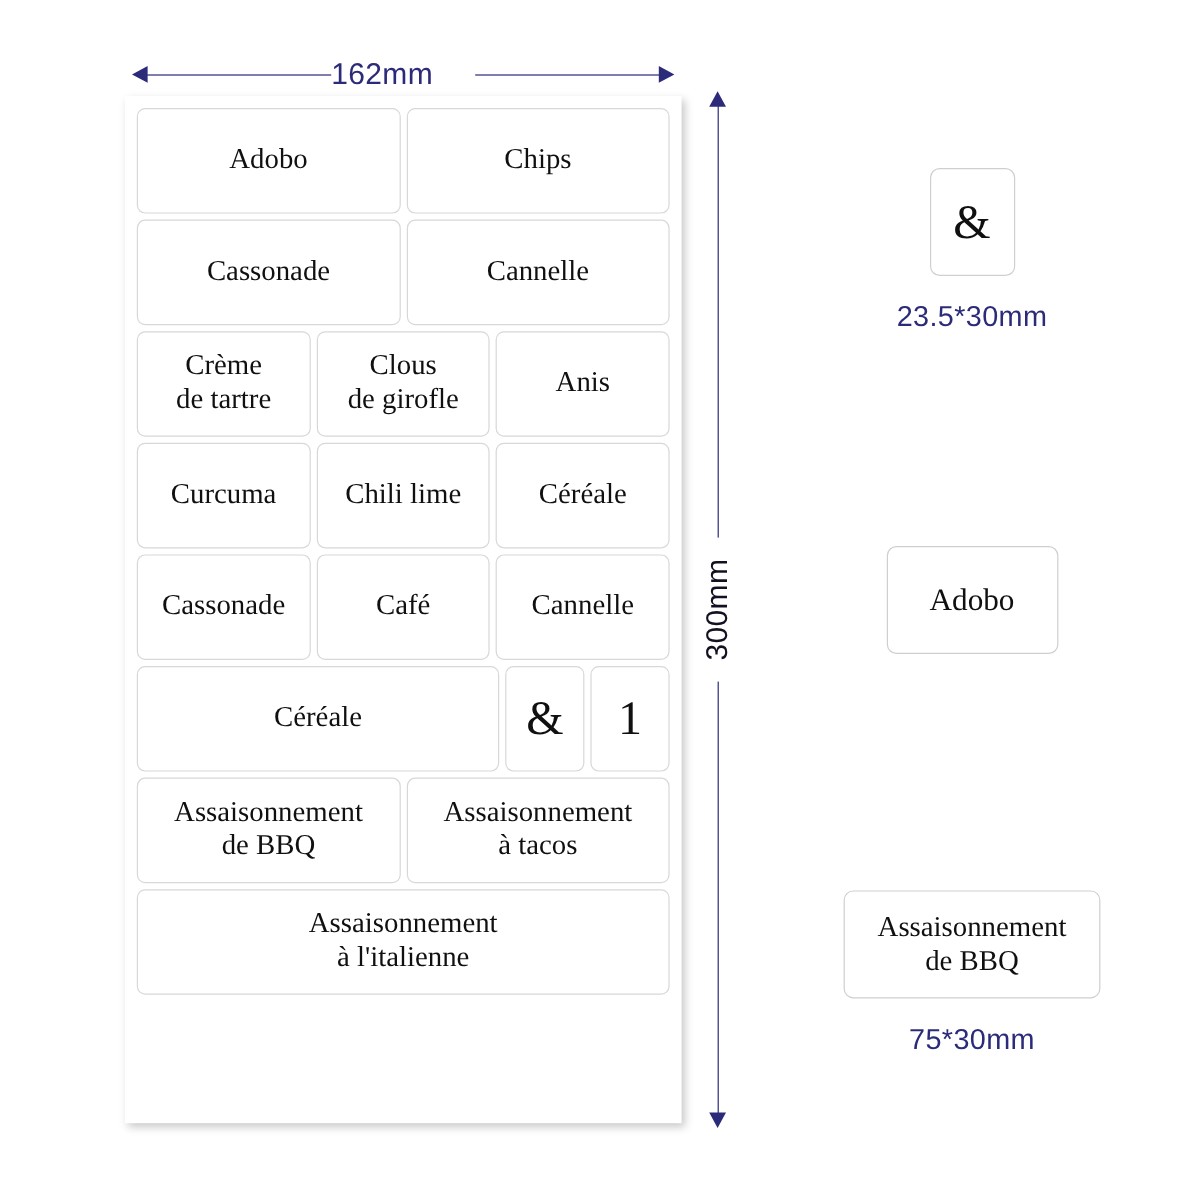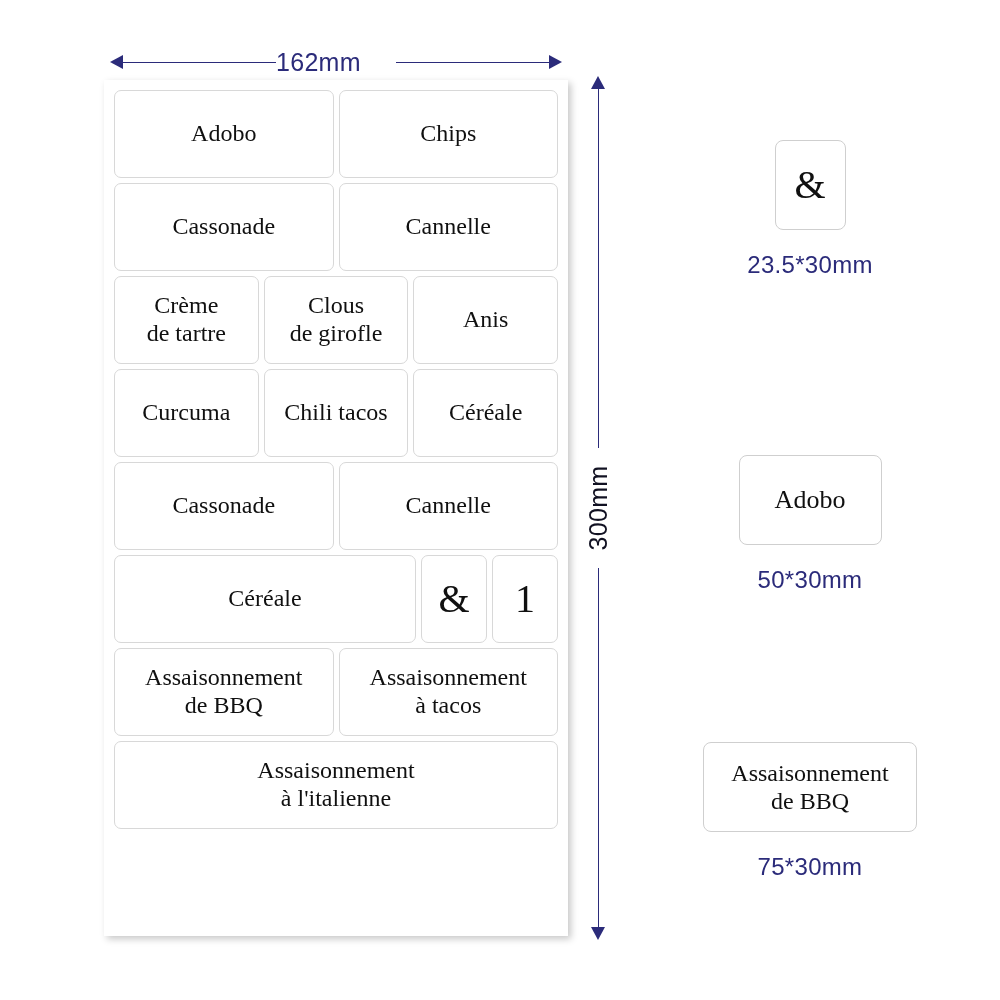"Chili tacos" span.txt { text: tacos -> lime }
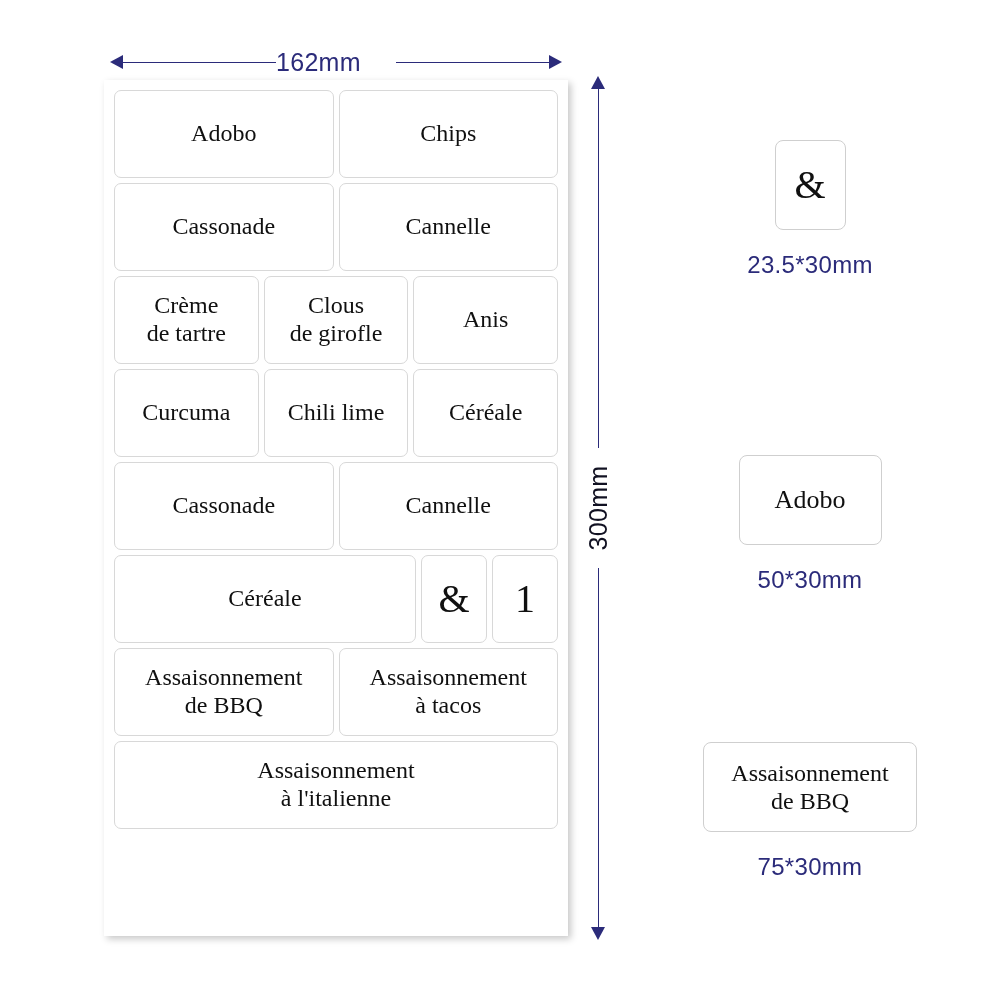"Café" div.lbl { html: none -> <div> <span>Café</span> </div> }
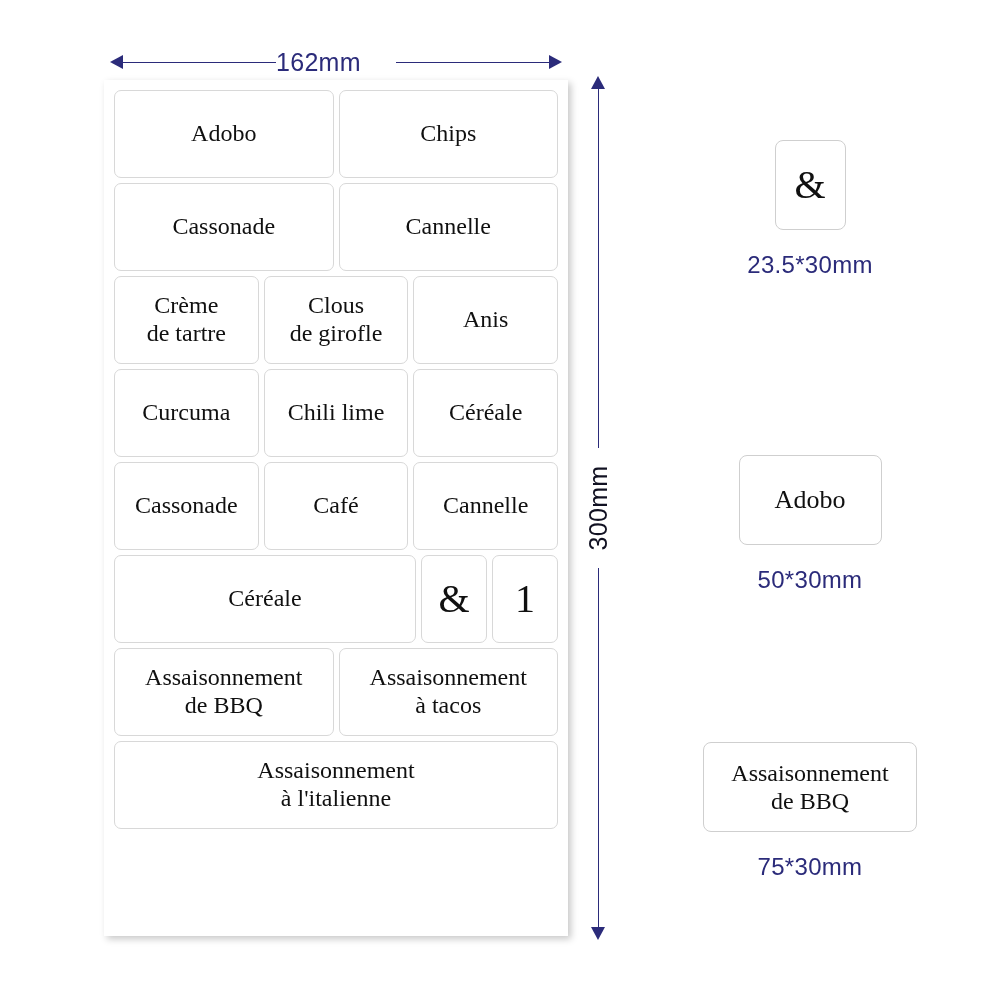"50*30mm" div.cap { html: <div>50*30mm</div> -> none }
